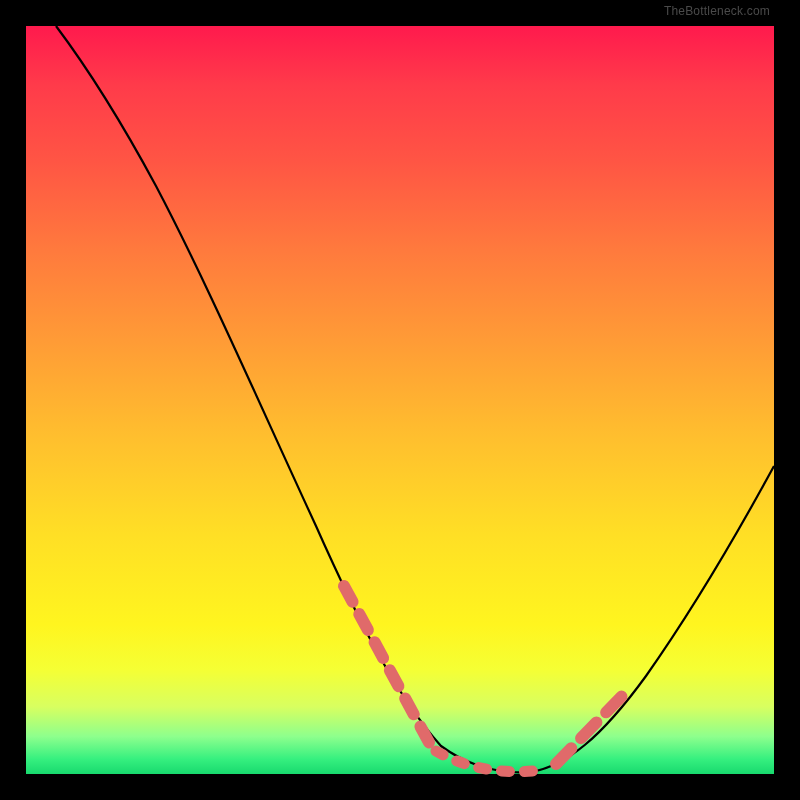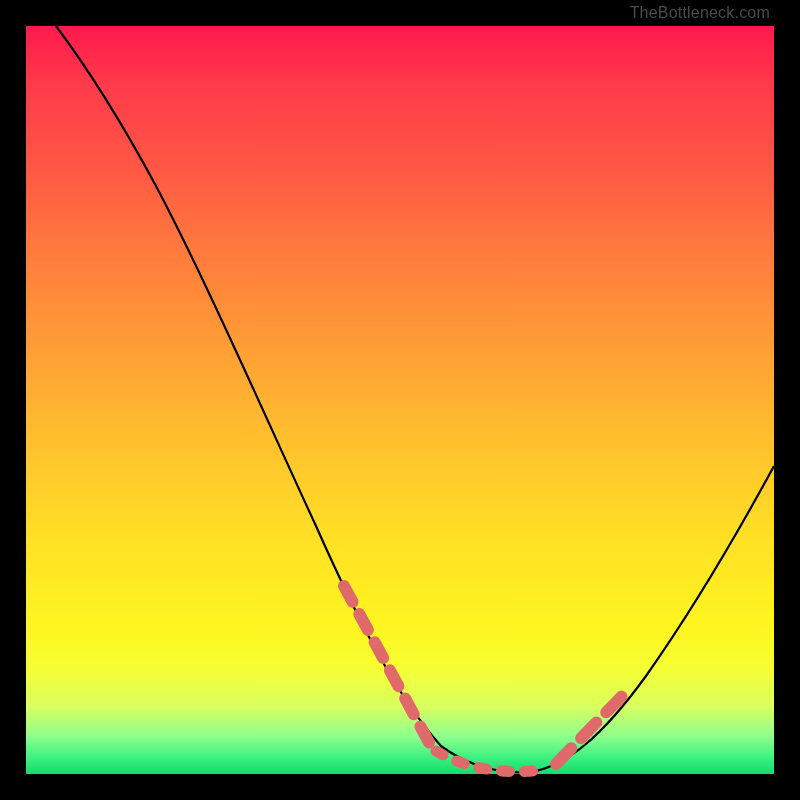"TheBottleneck.com" .attrib { font-size: 16px -> 12px }
